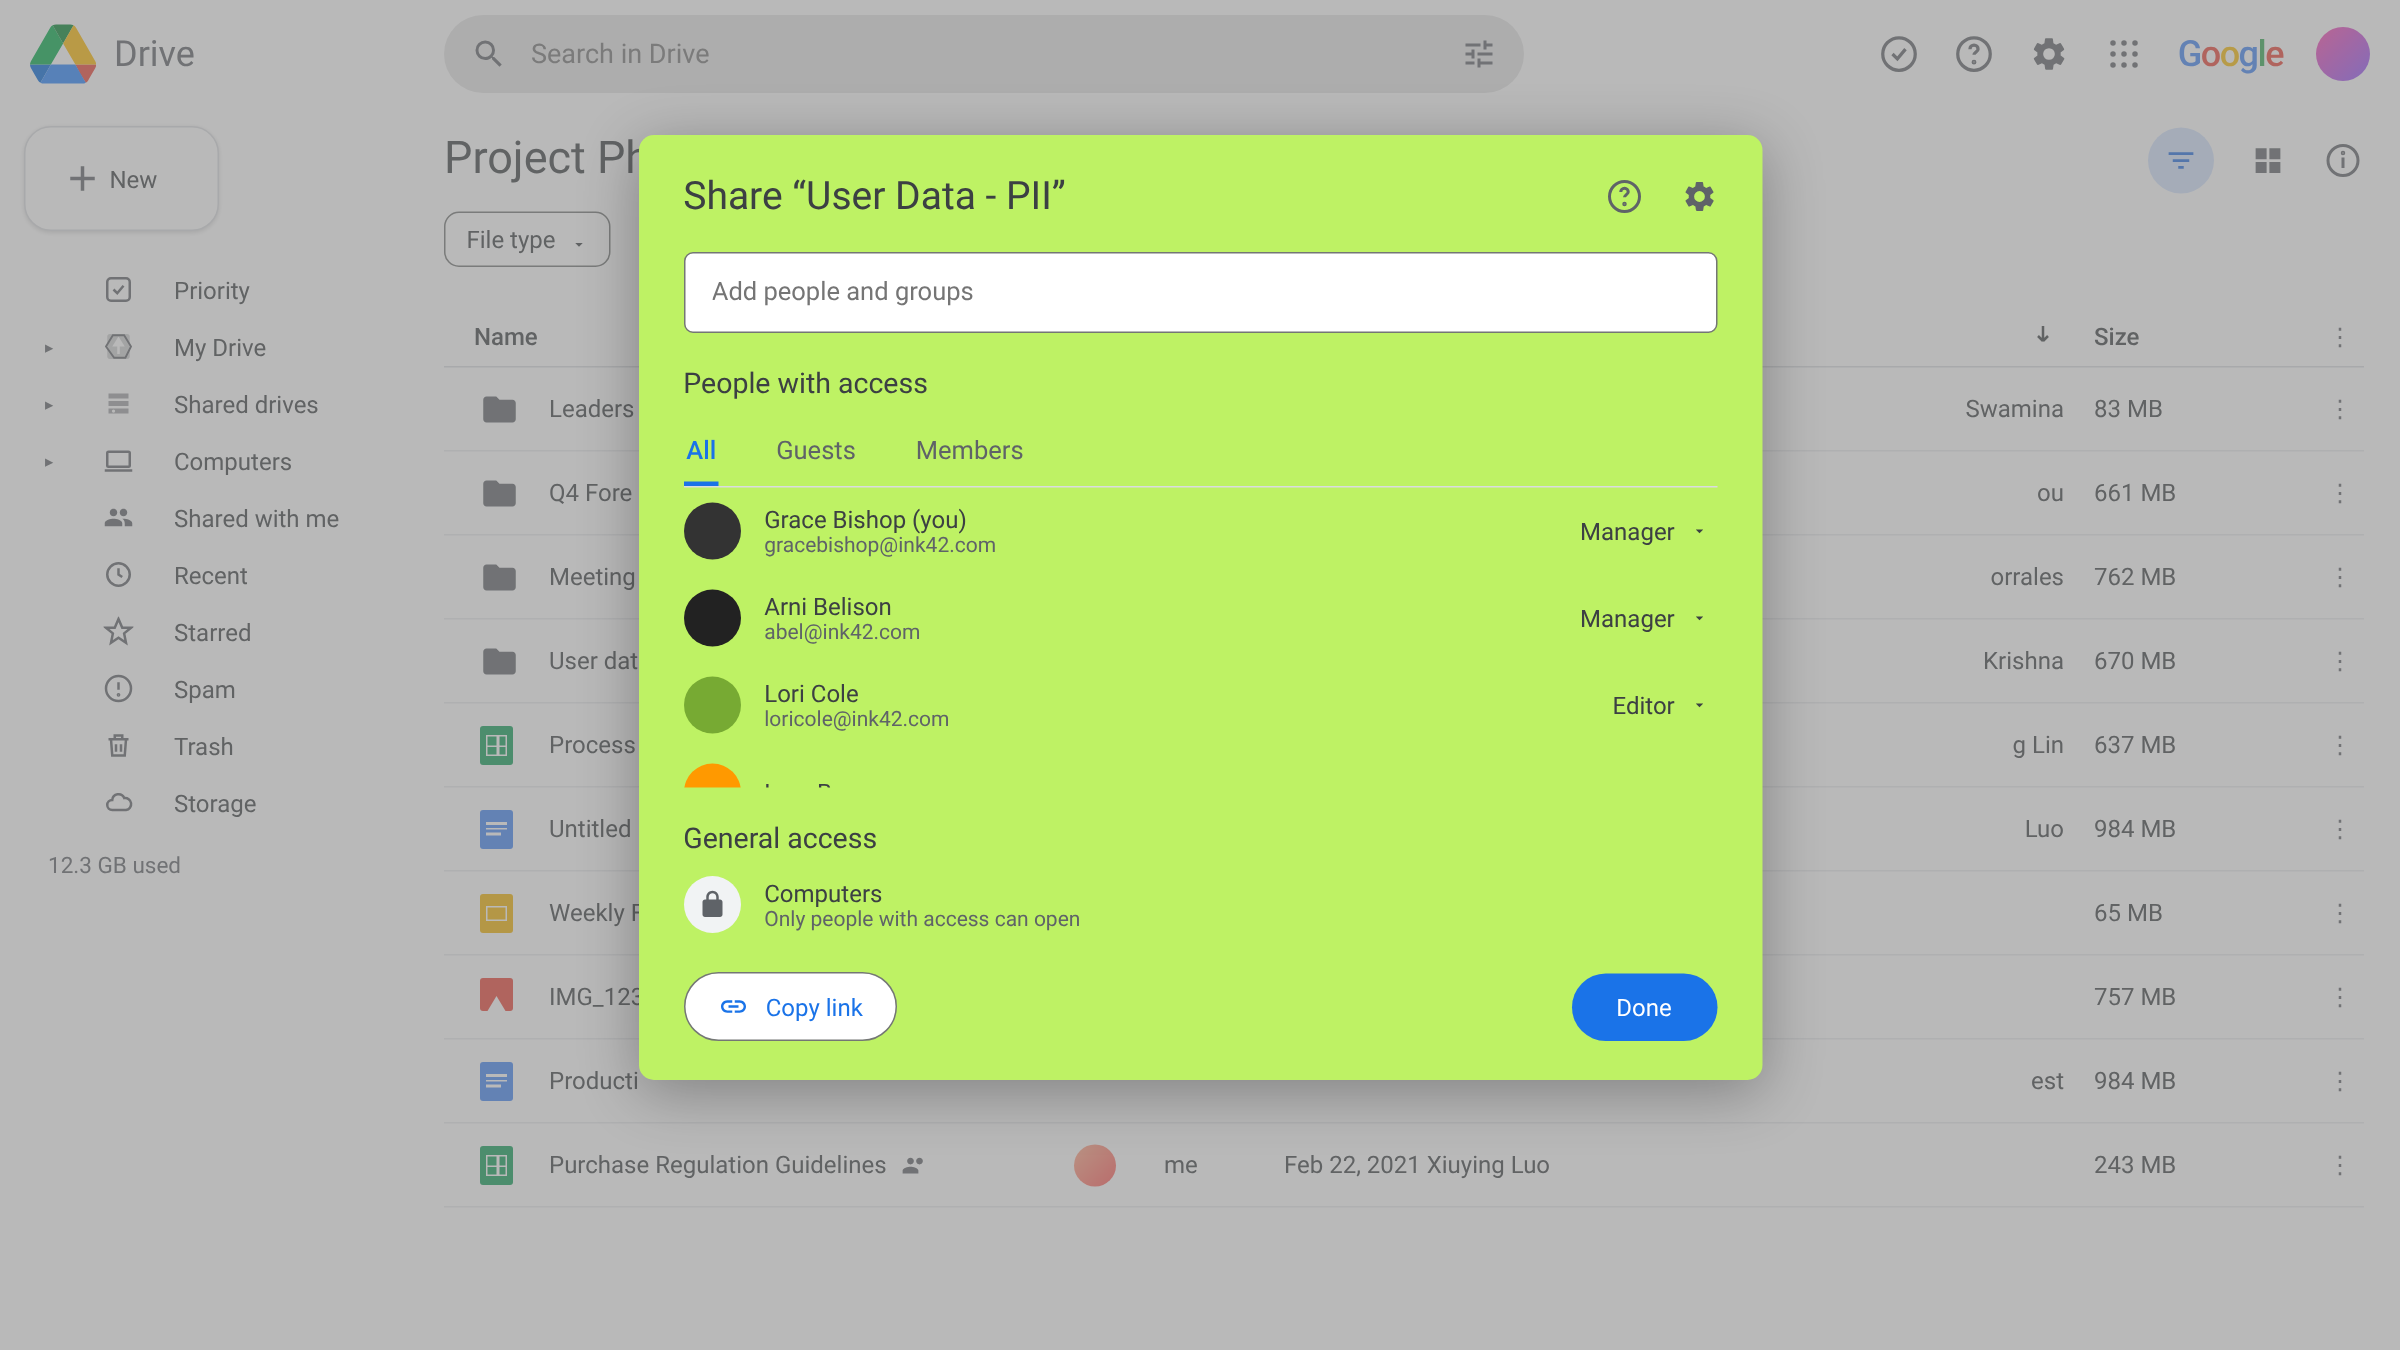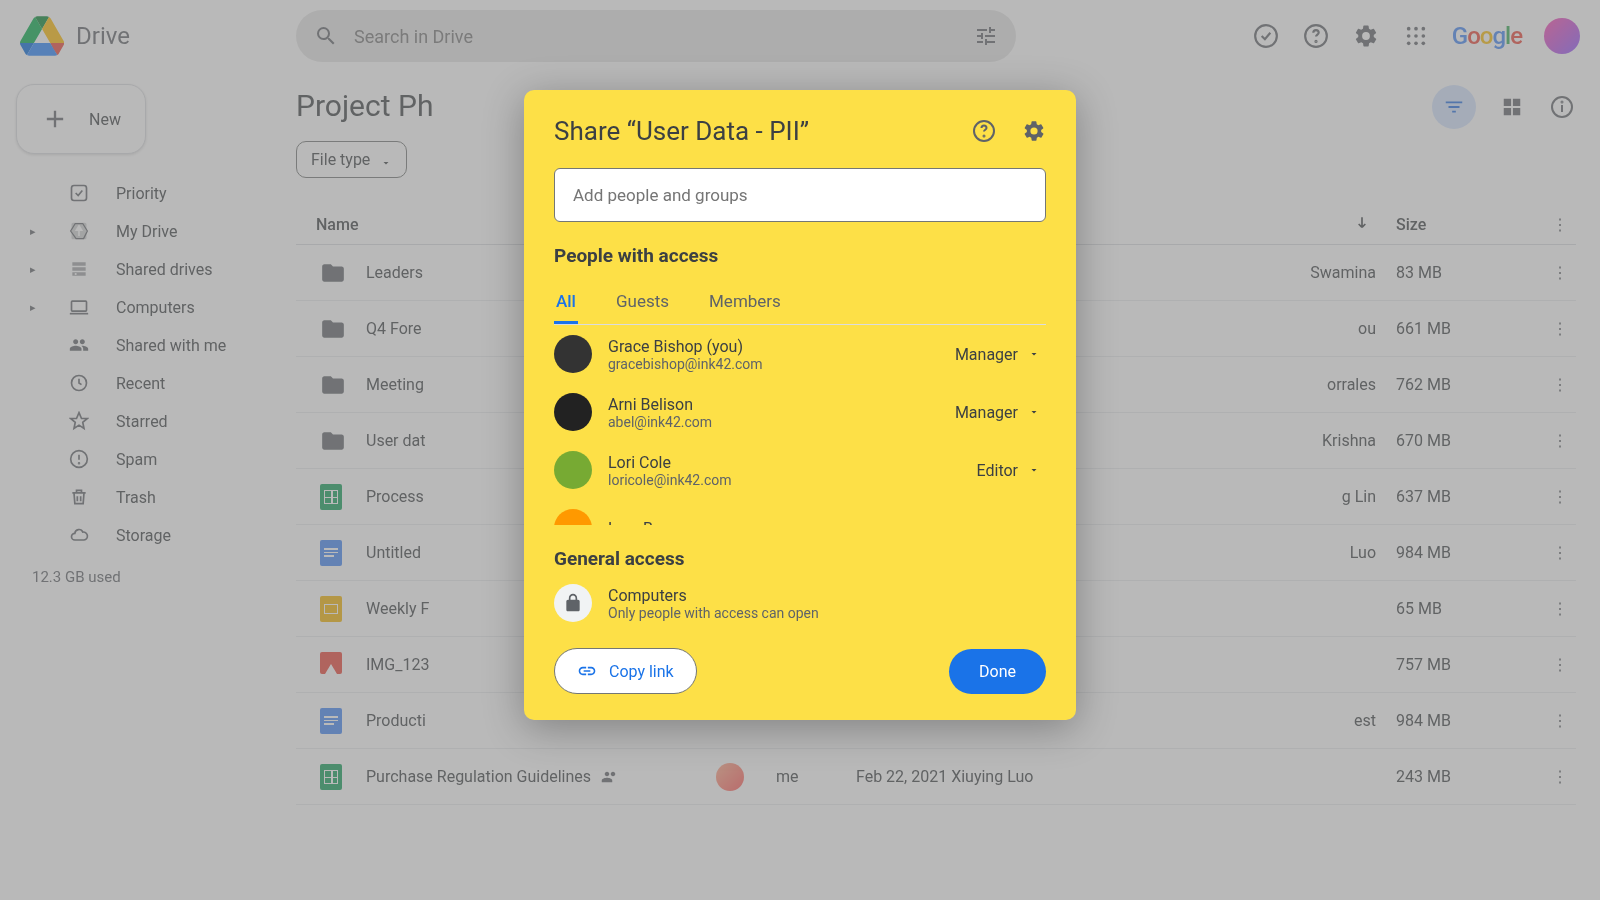"New" .new-btn { gap: 20px -> 4px }
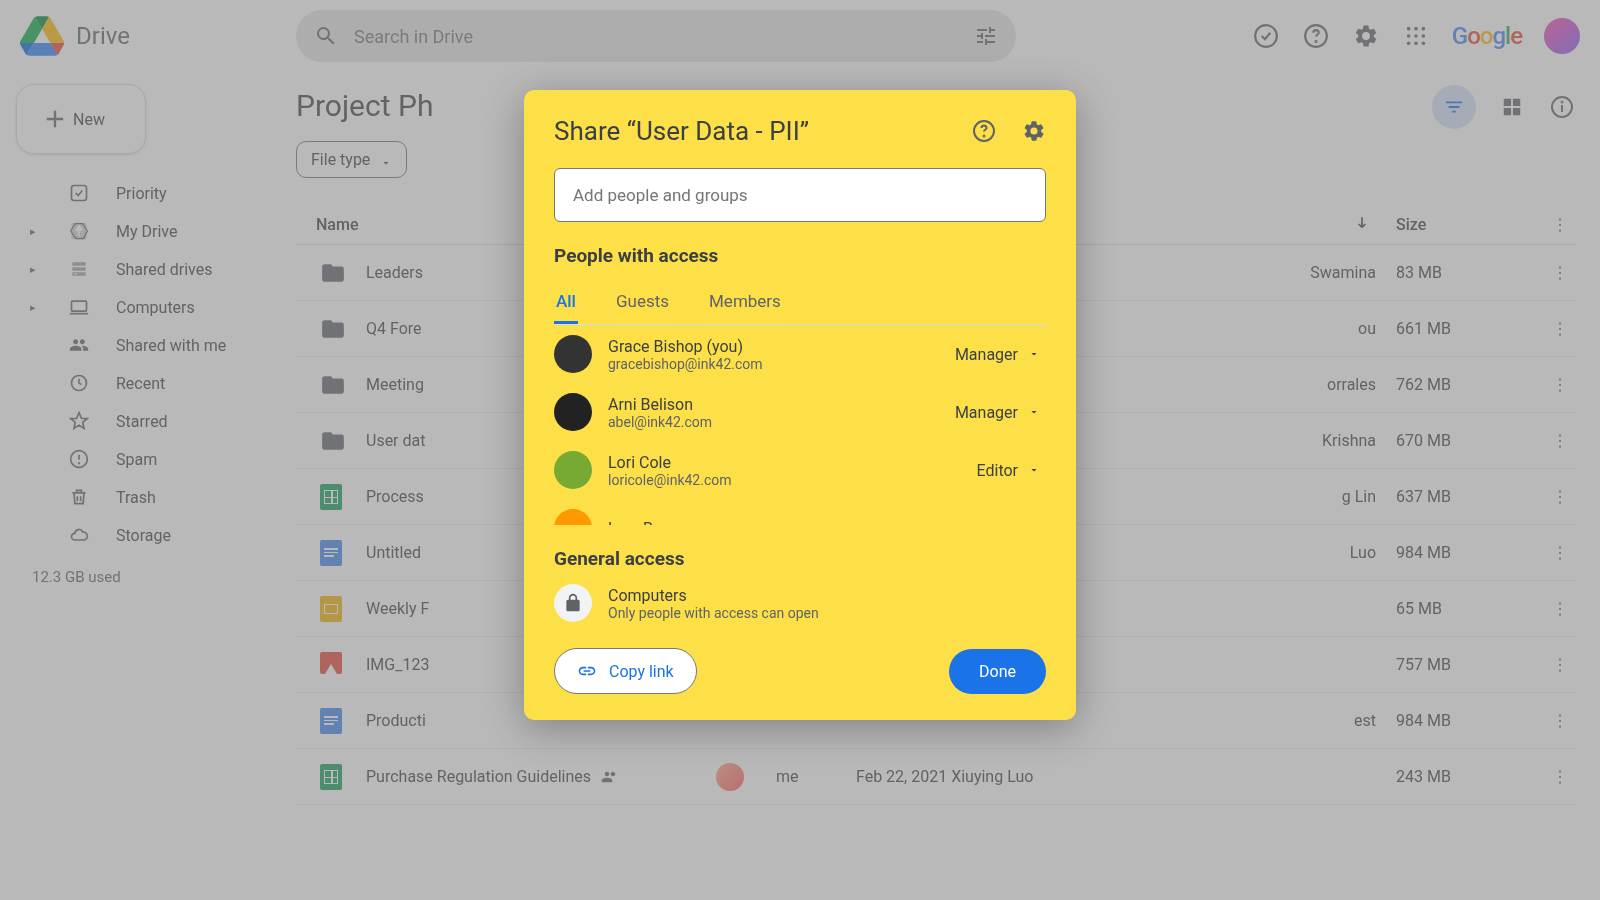"Share “User Data - PII”" .dialog { background: #fde047 -> #bef264; width: 552px -> 749px }
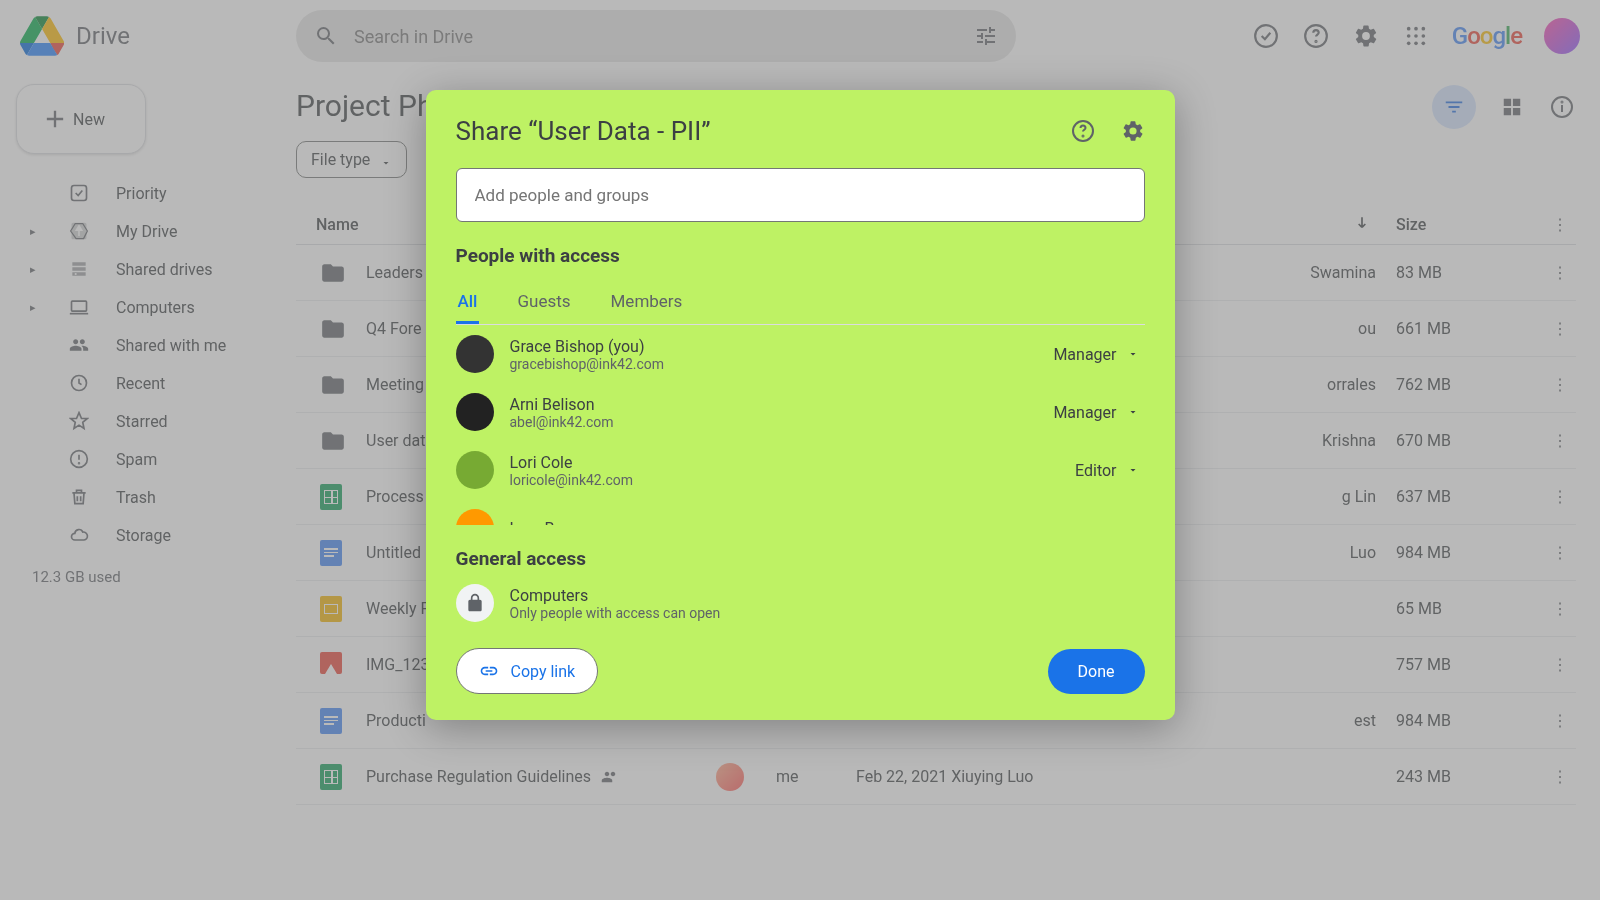"People with access" .section-title { font-weight: 700 -> 400 }
